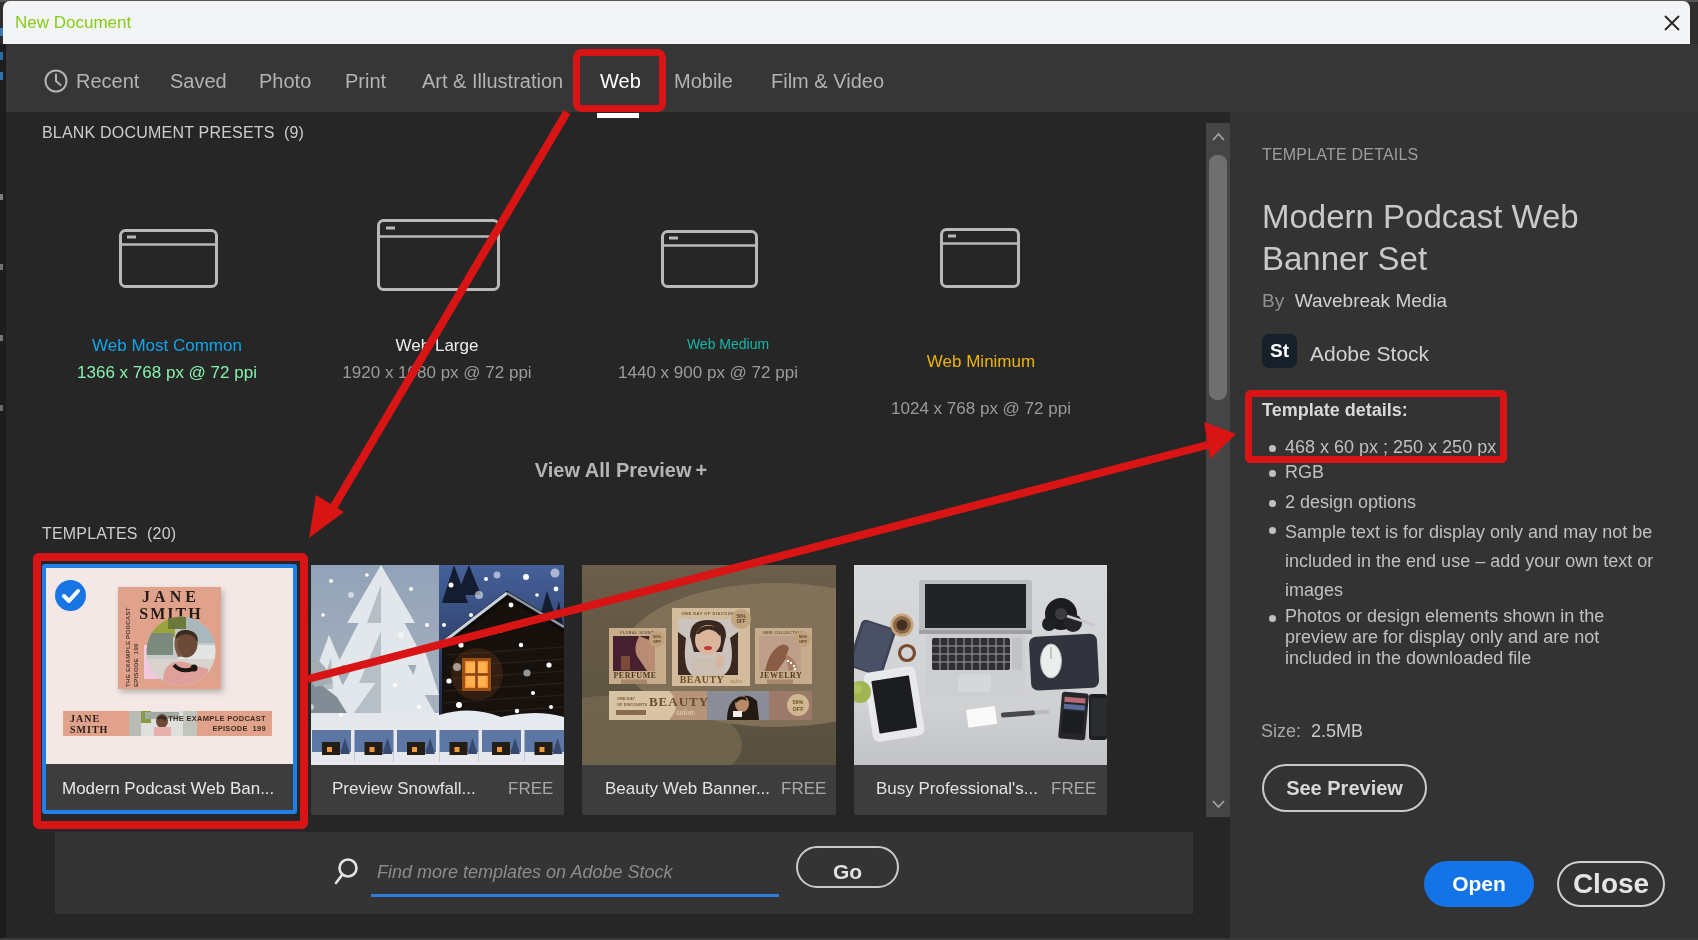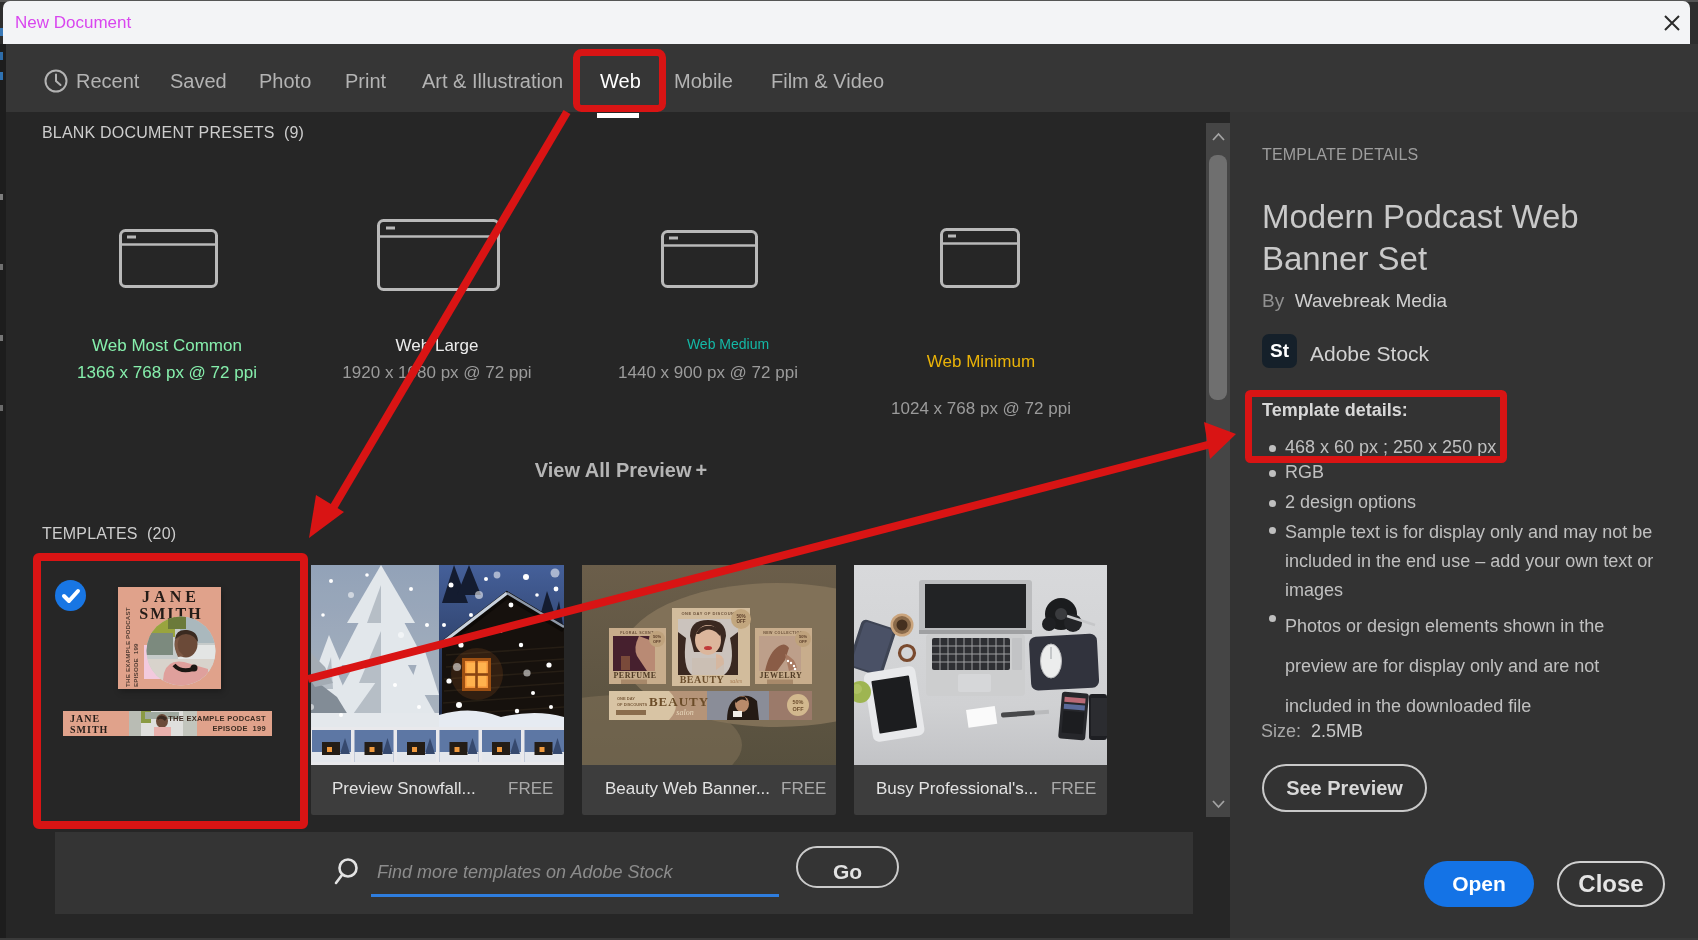"New Document" div.abs { color: #d946ef -> #84cc16 }
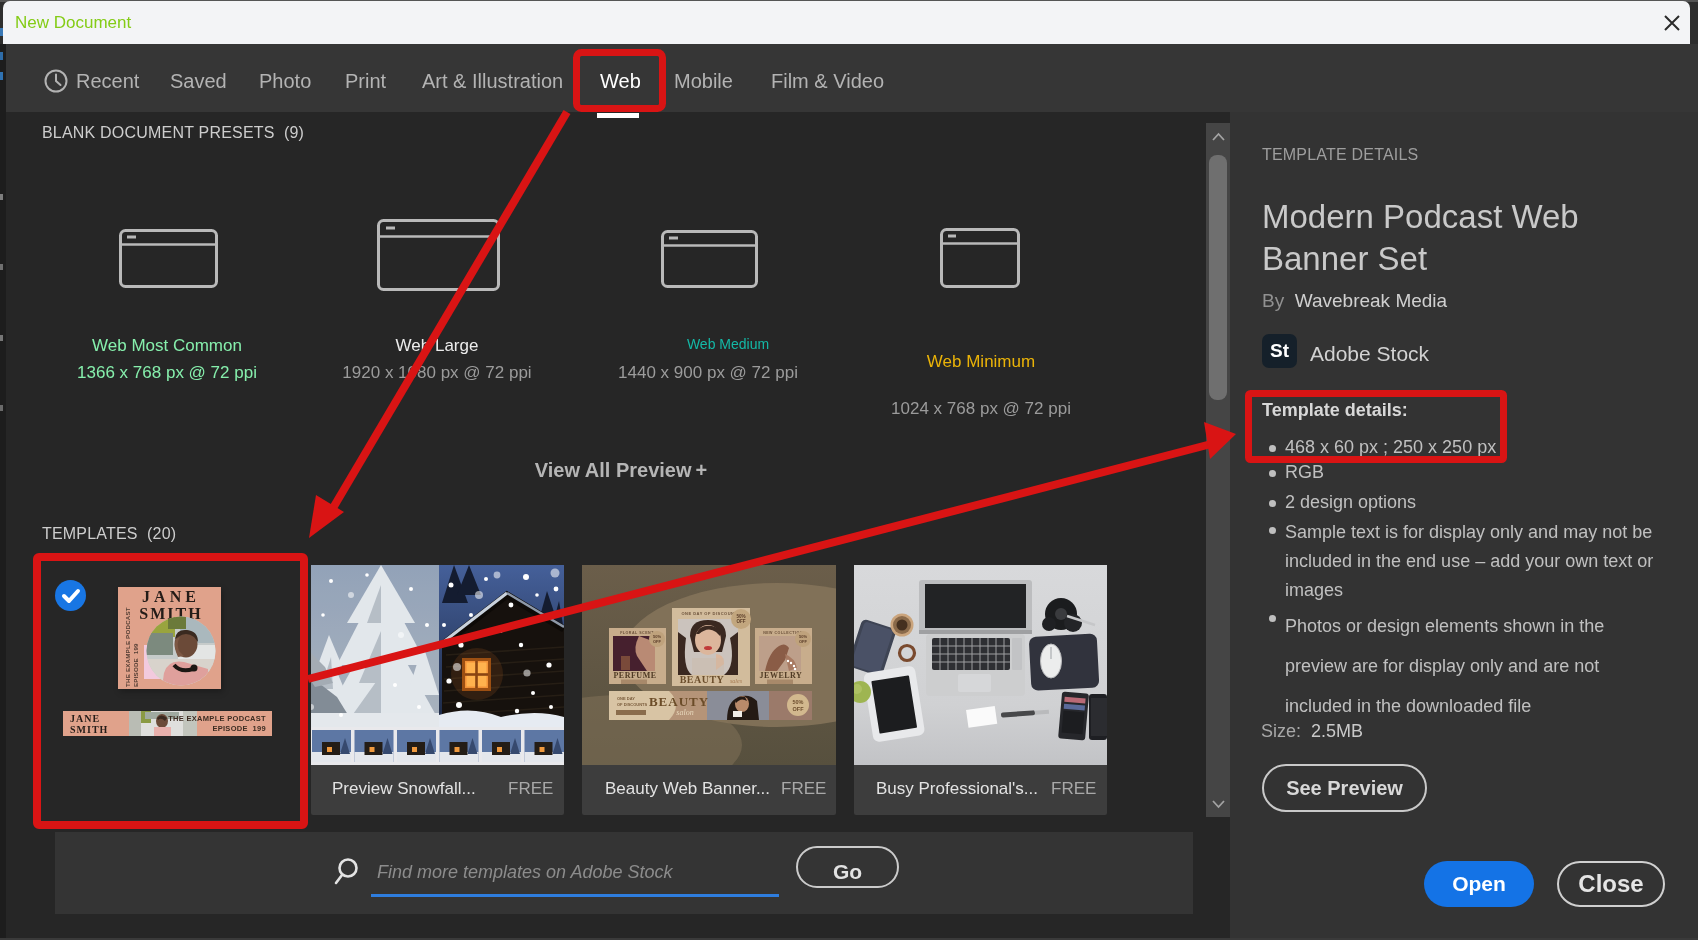"Web Most Common" div.abs { color: #86efac -> #0ea5e9 }
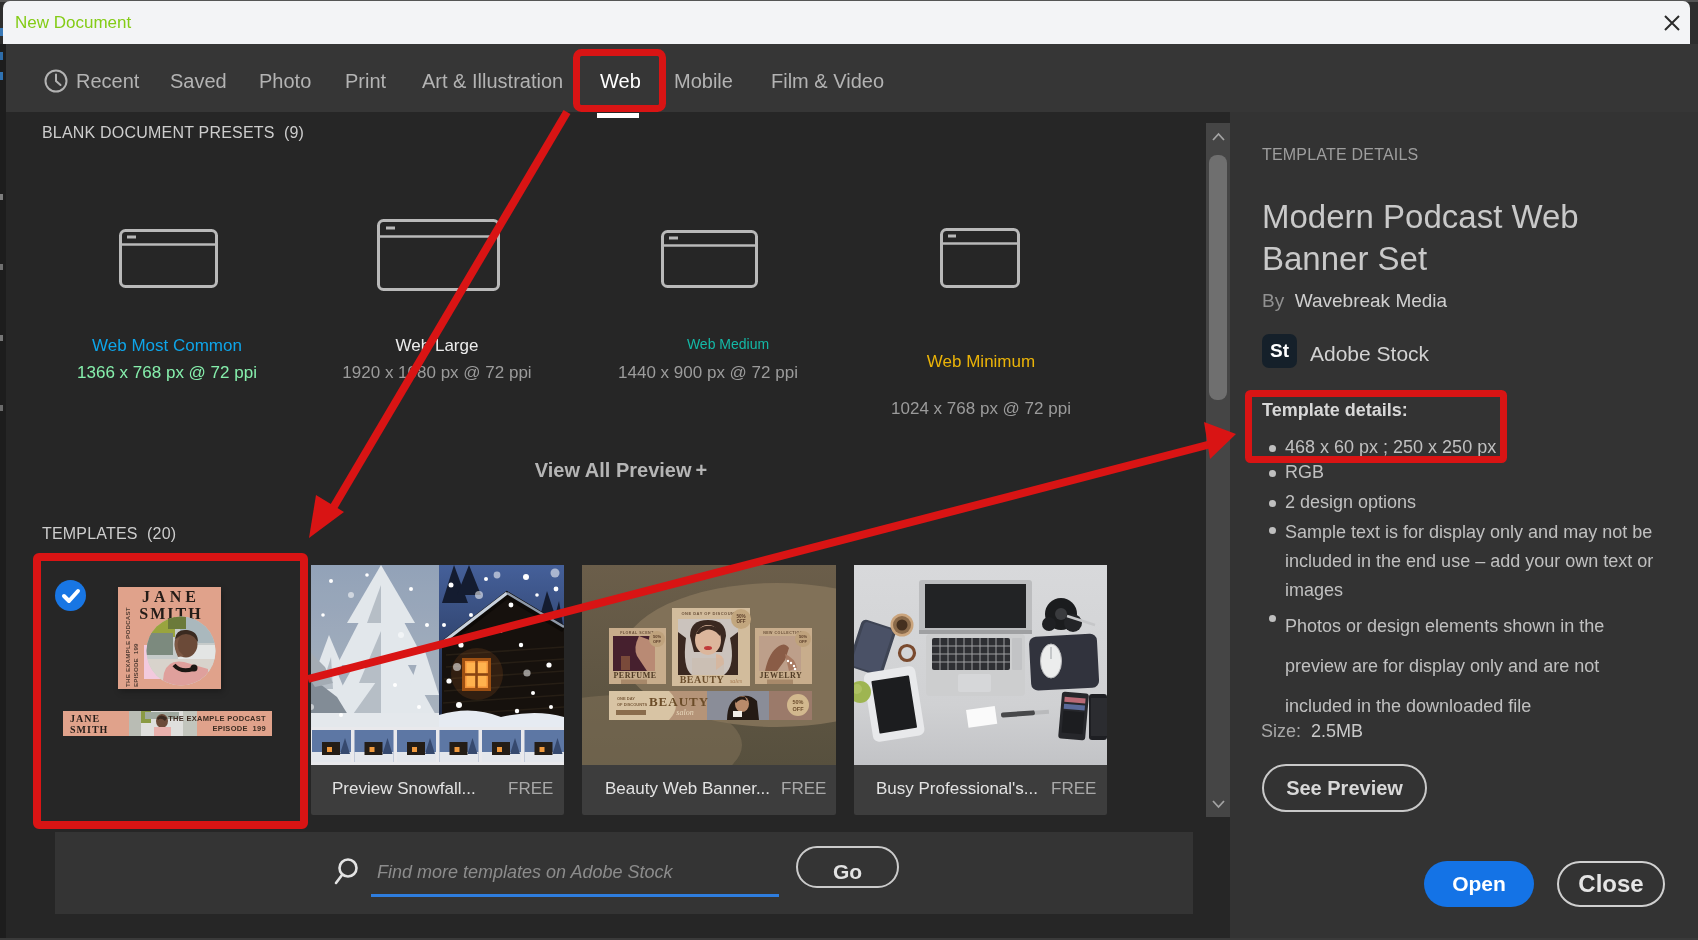"Photos or design elements shown" div.abs { line-height: 40px -> 21px }
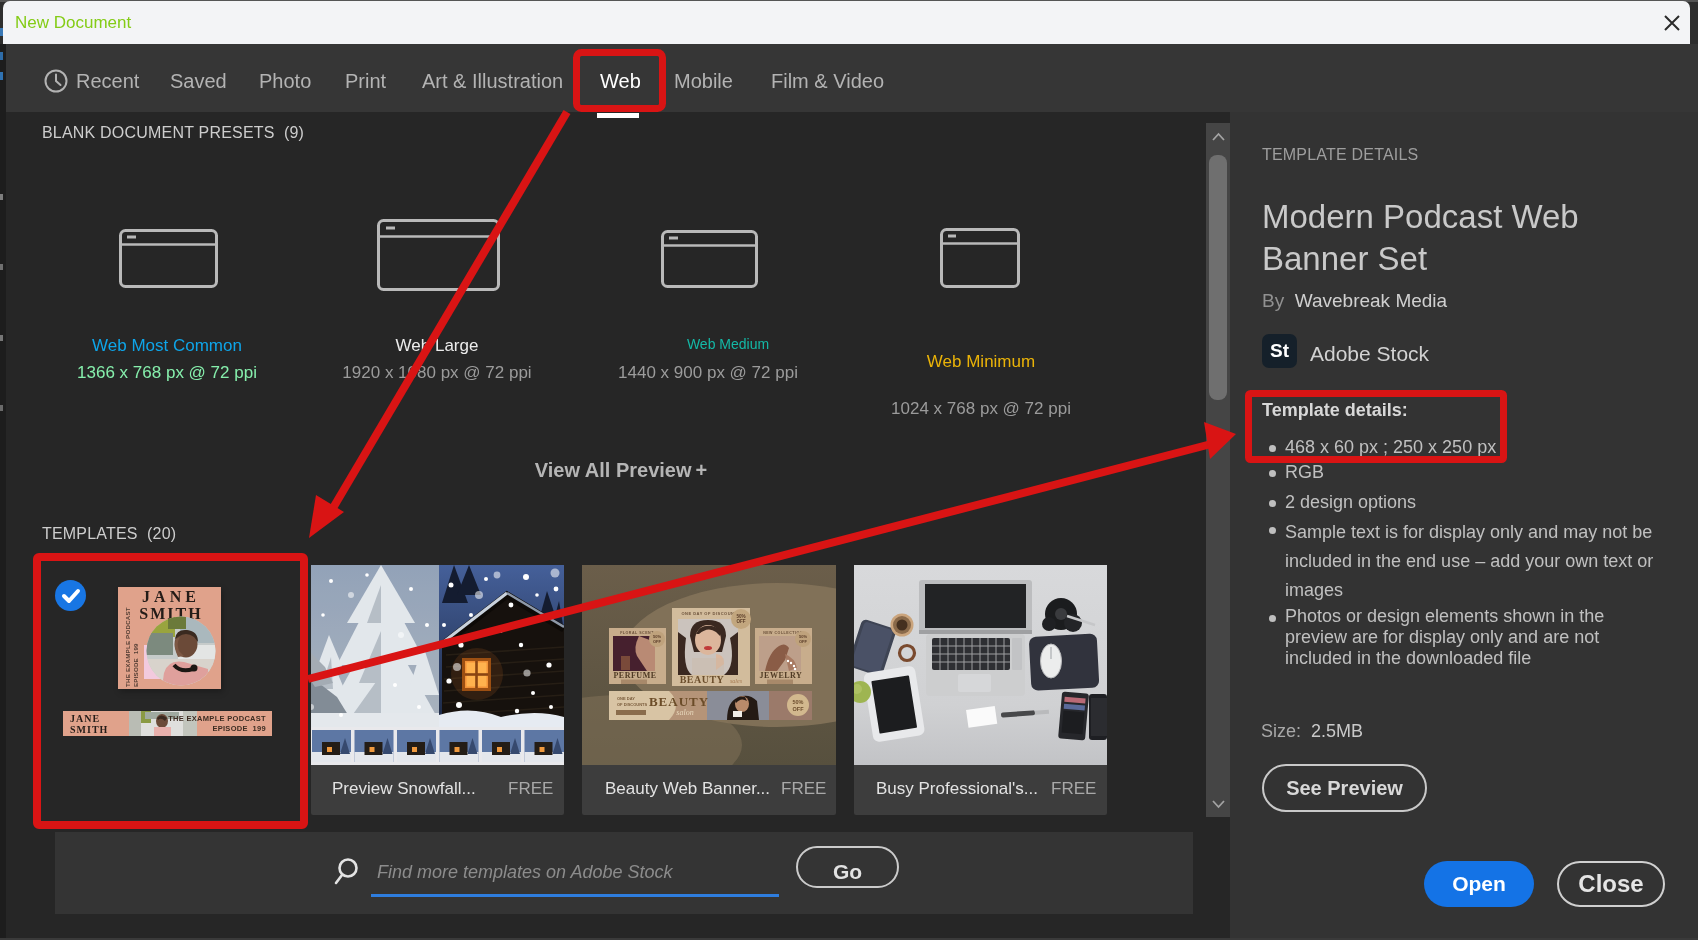"Modern Podcast Web Ban..." div.abs { html: none -> <div> <div></div> <div>Modern Podcast Web Ban...</div> </div> }
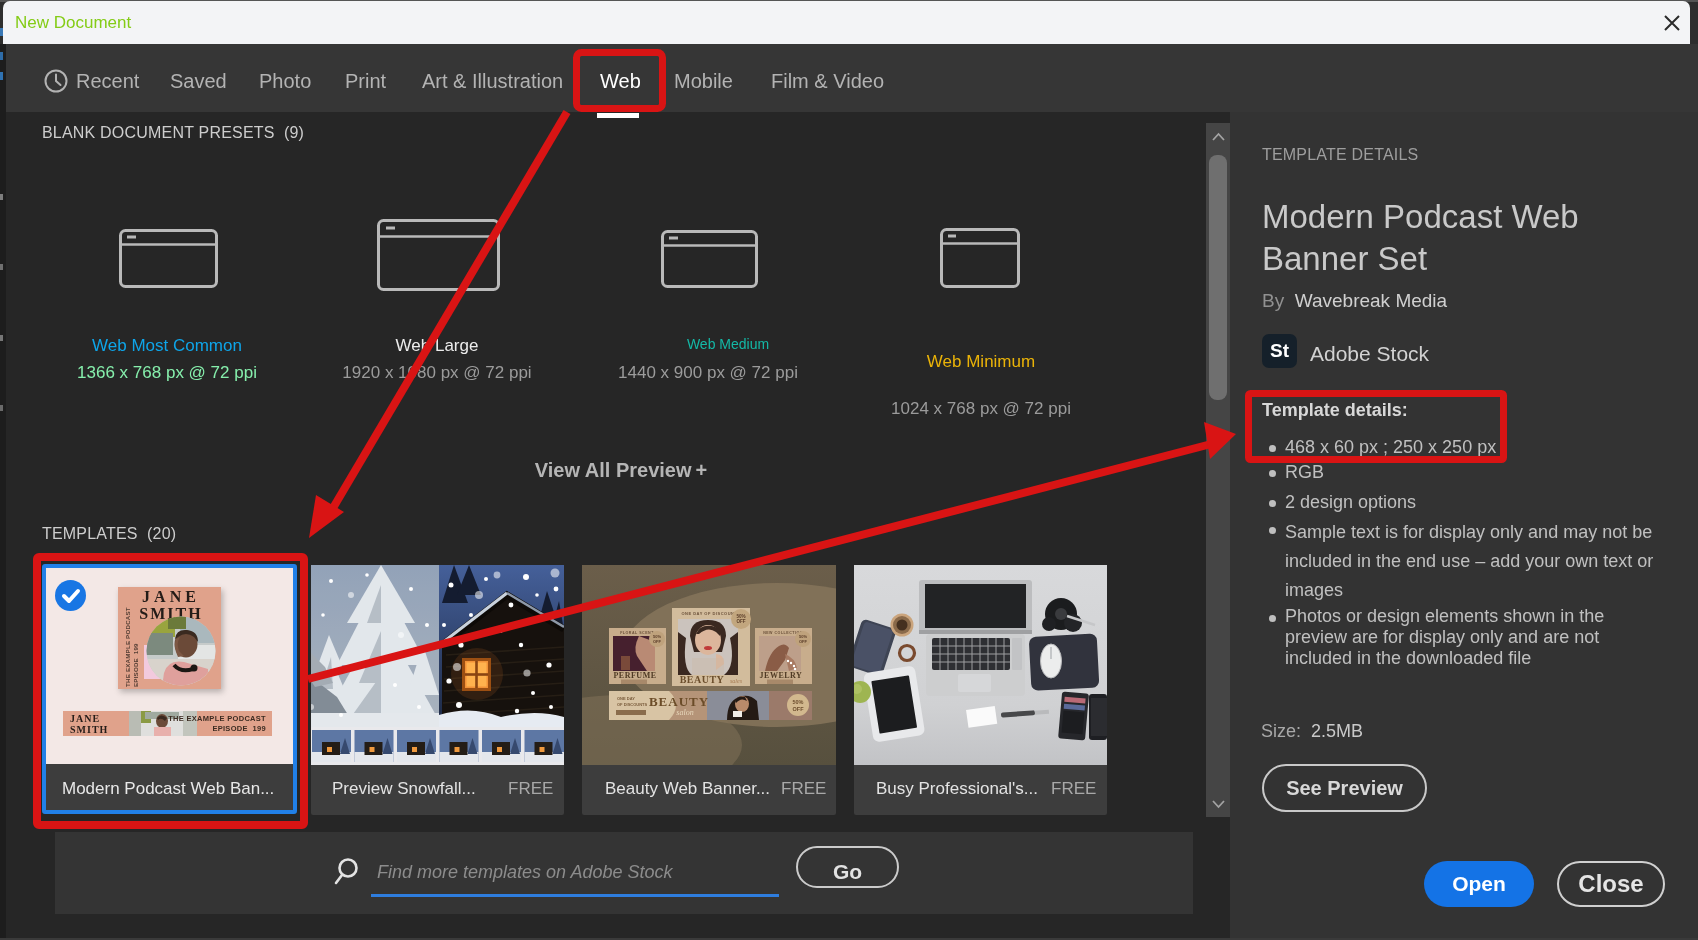"Close" div.abs { font-size: 24px -> 28px }
